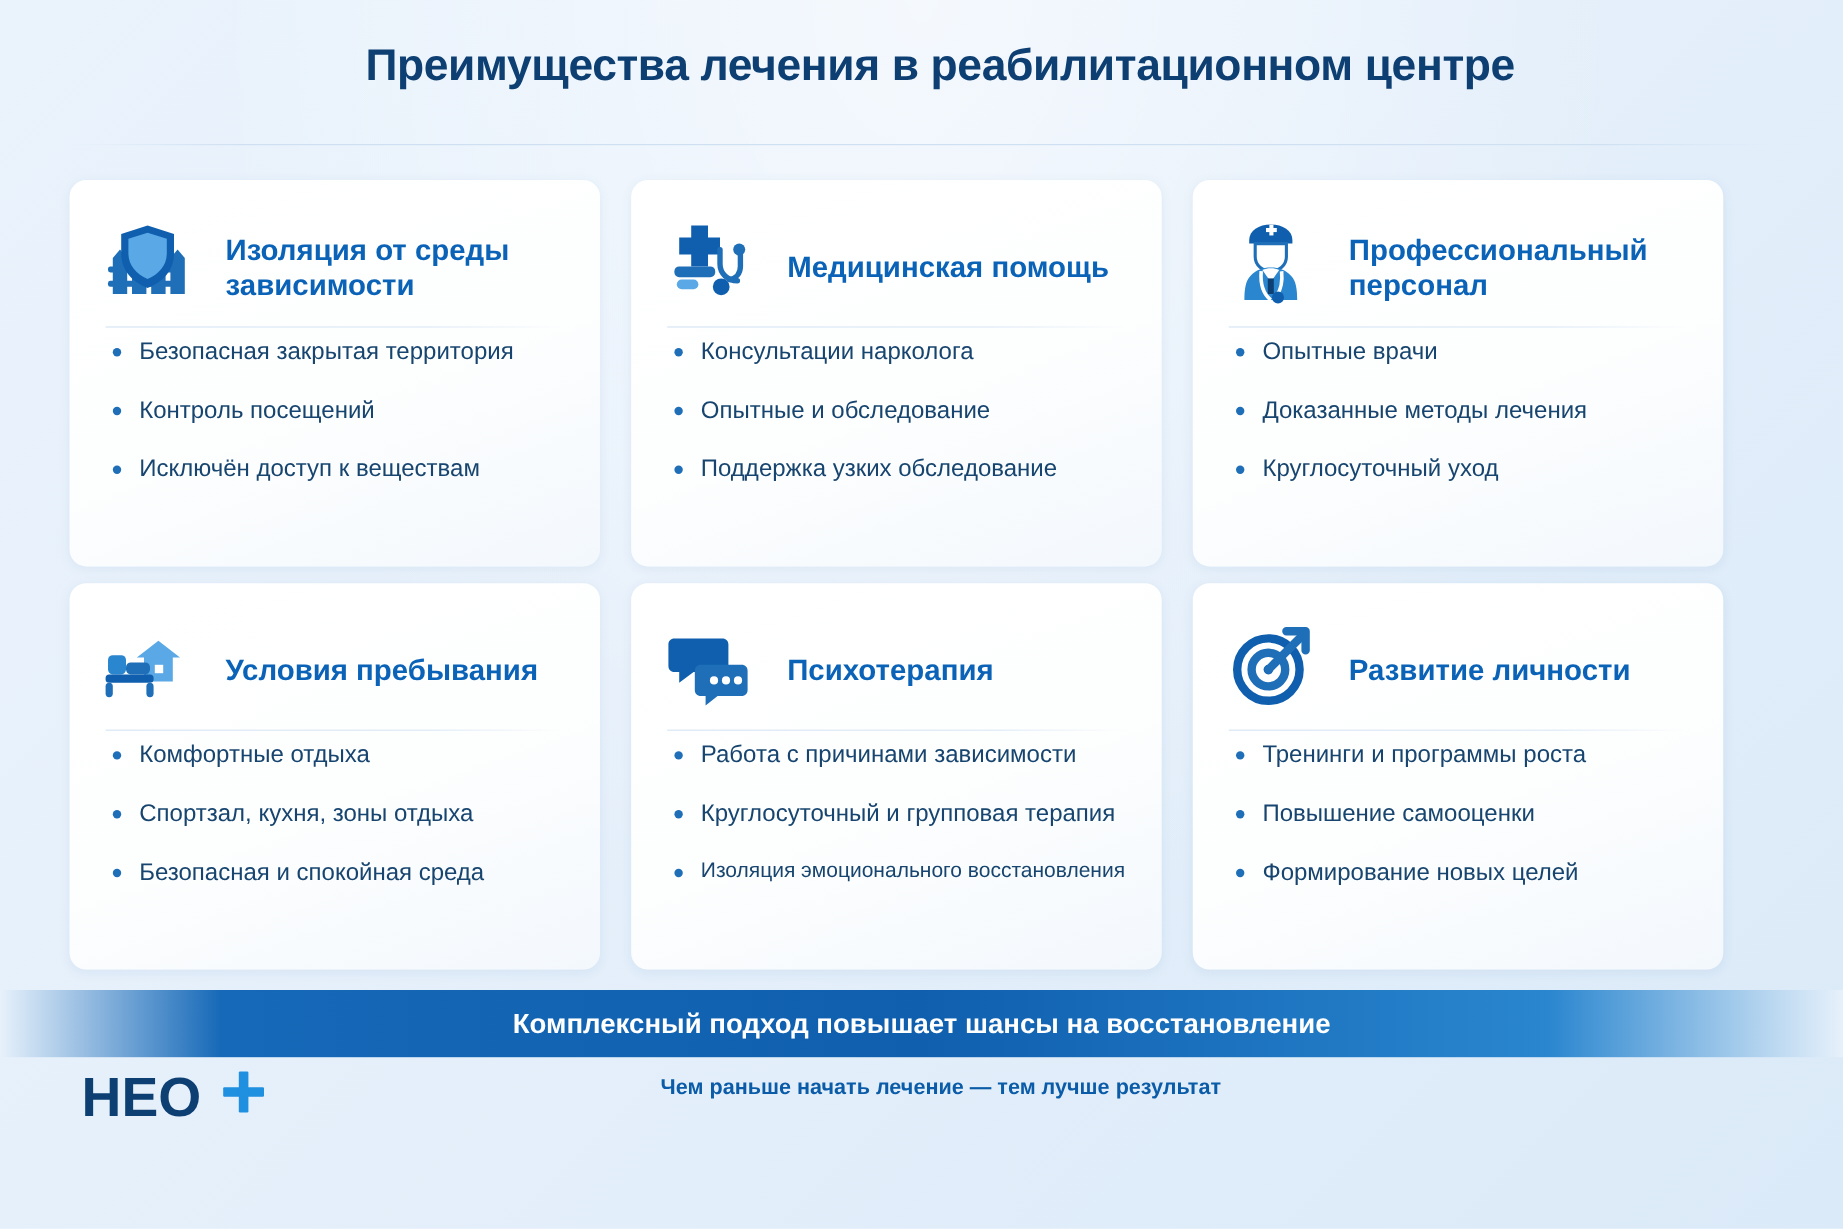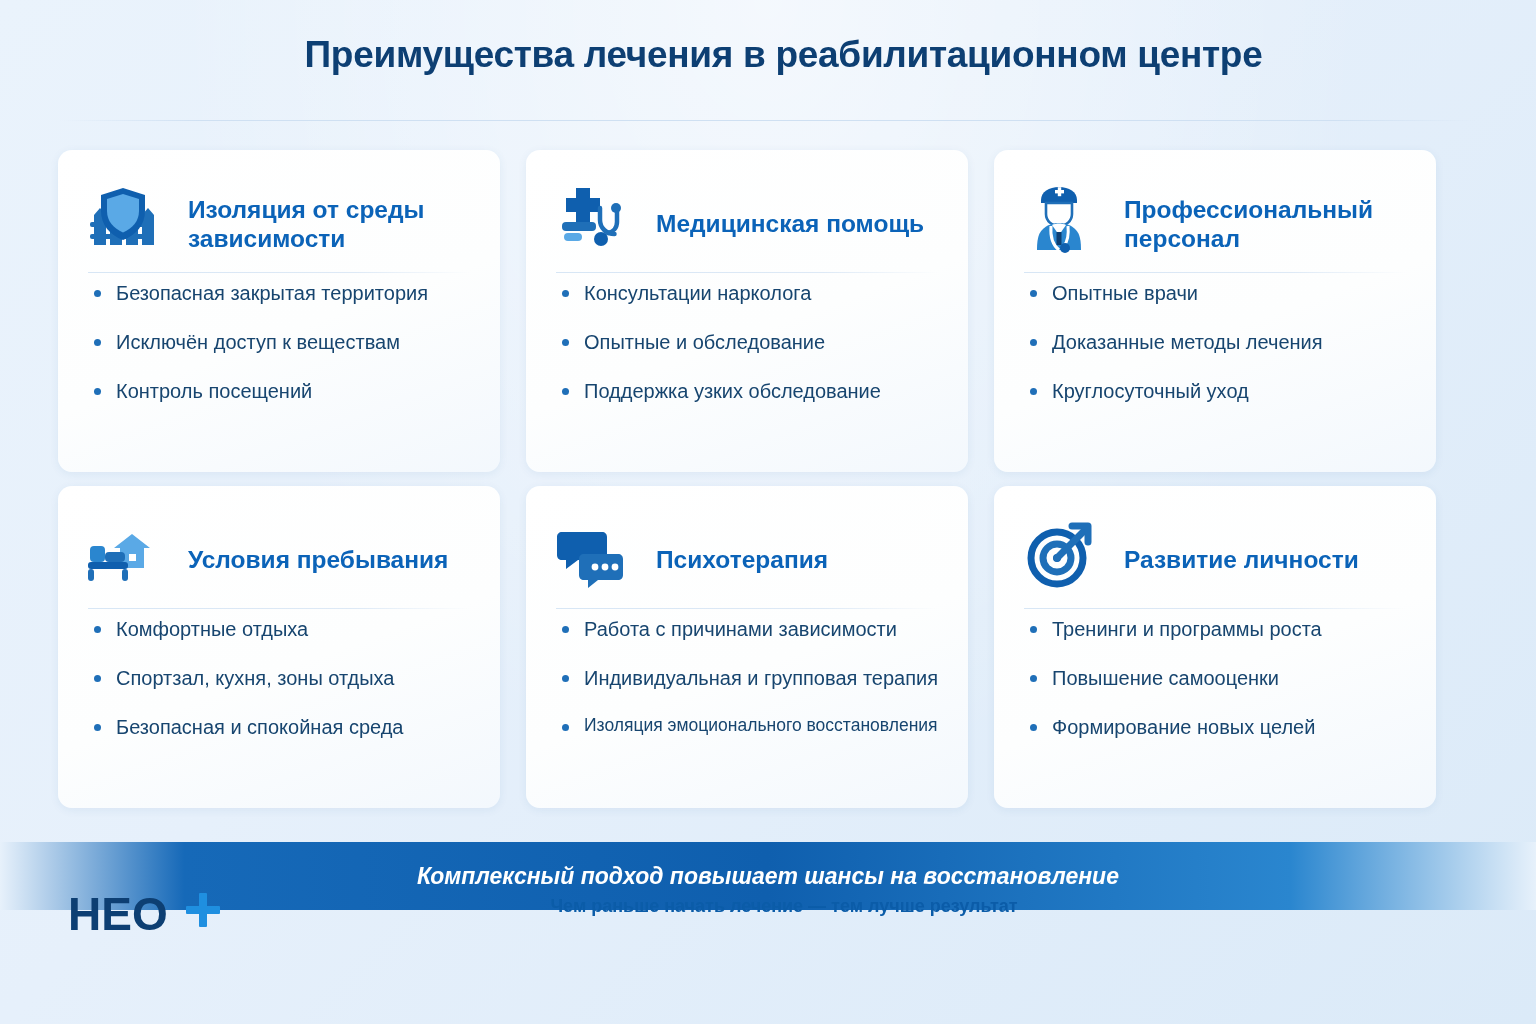"Исключён доступ к веществам" li { order: before "Контроль посещений" -> after "Контроль посещений" }
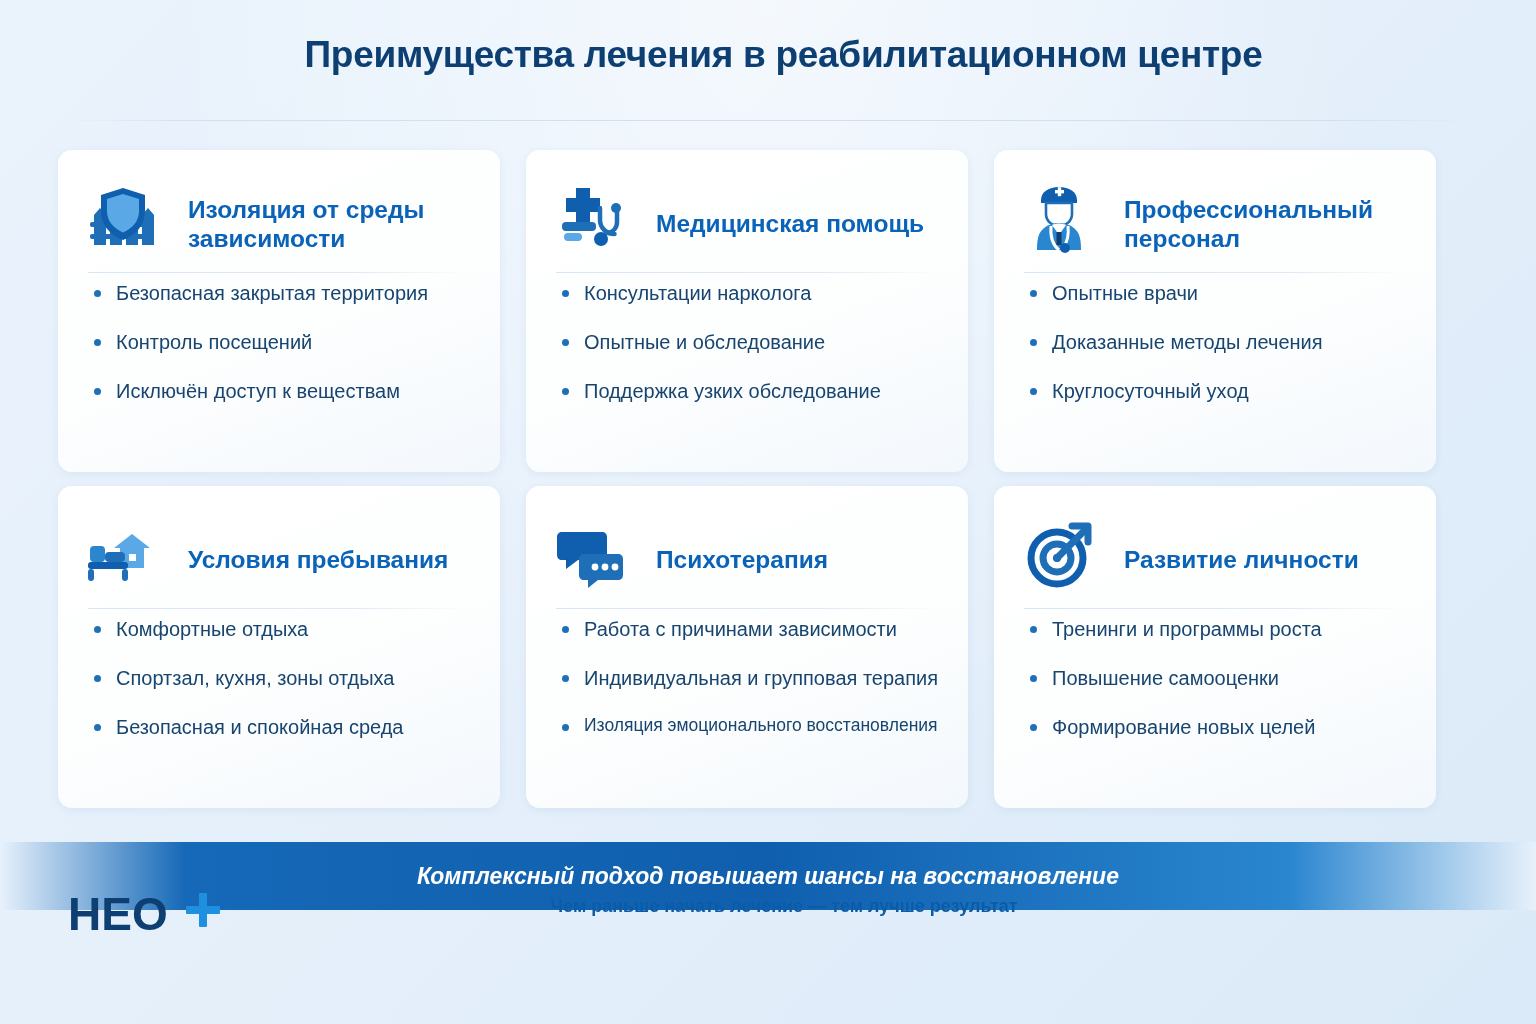"Индивидуальная и групповая терапия" li { text: Индивидуальная -> Круглосуточный }
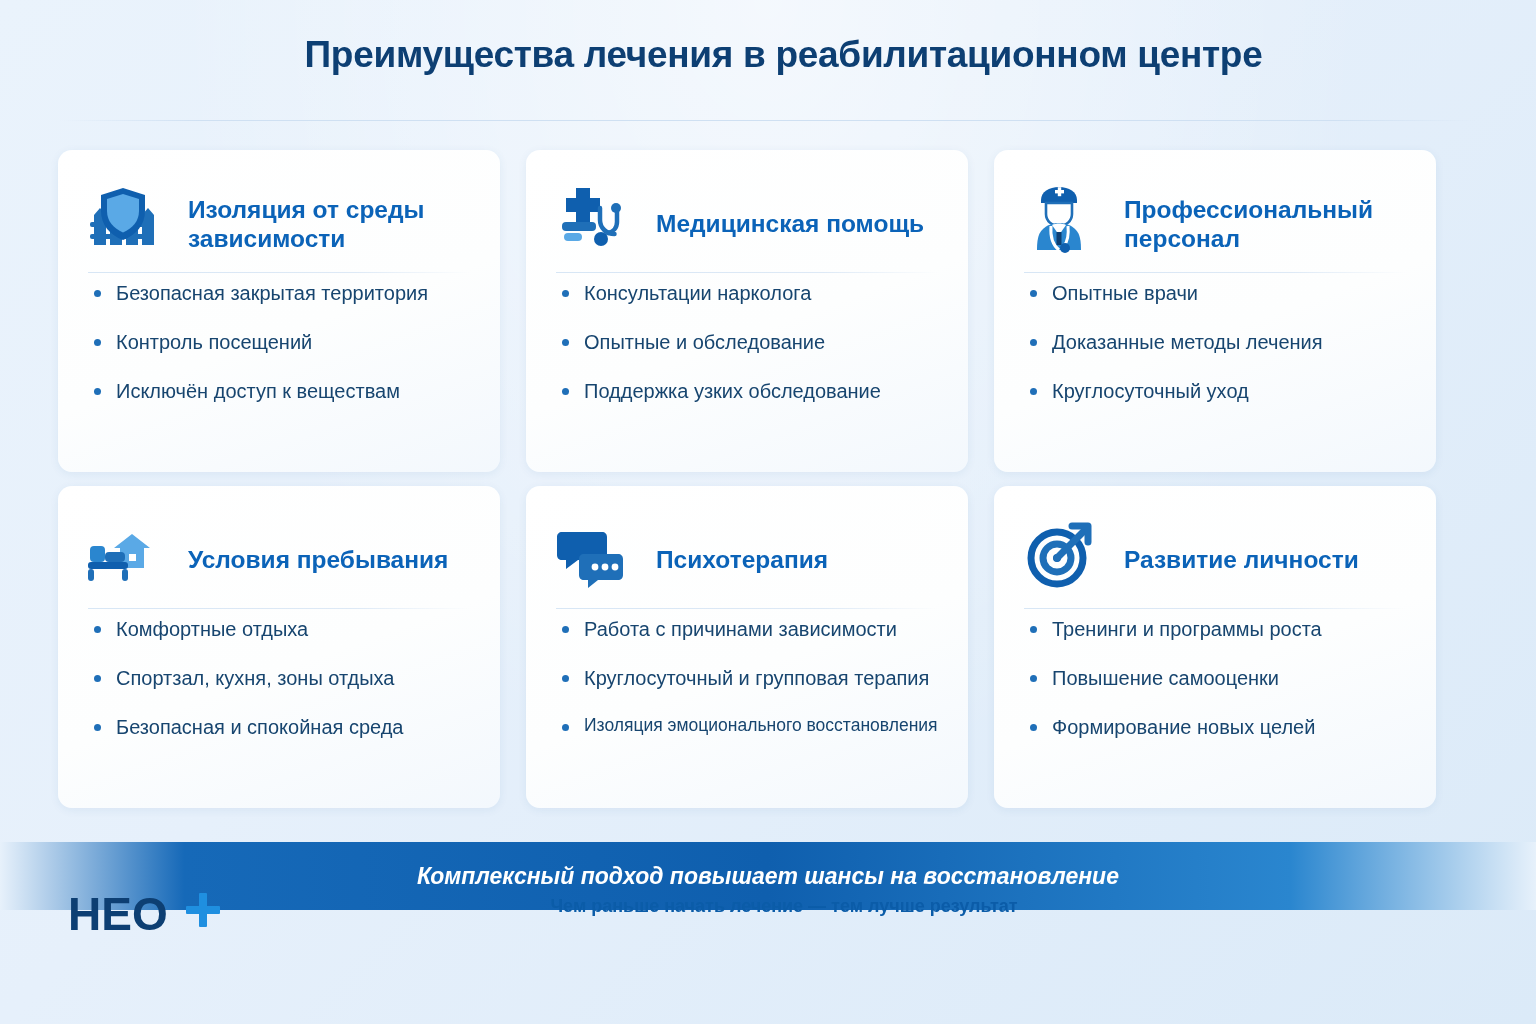"Комплексный подход повышает шансы на" .banner { font-style: italic -> none; height: 68px -> 56px; top: 842px -> 825px }
